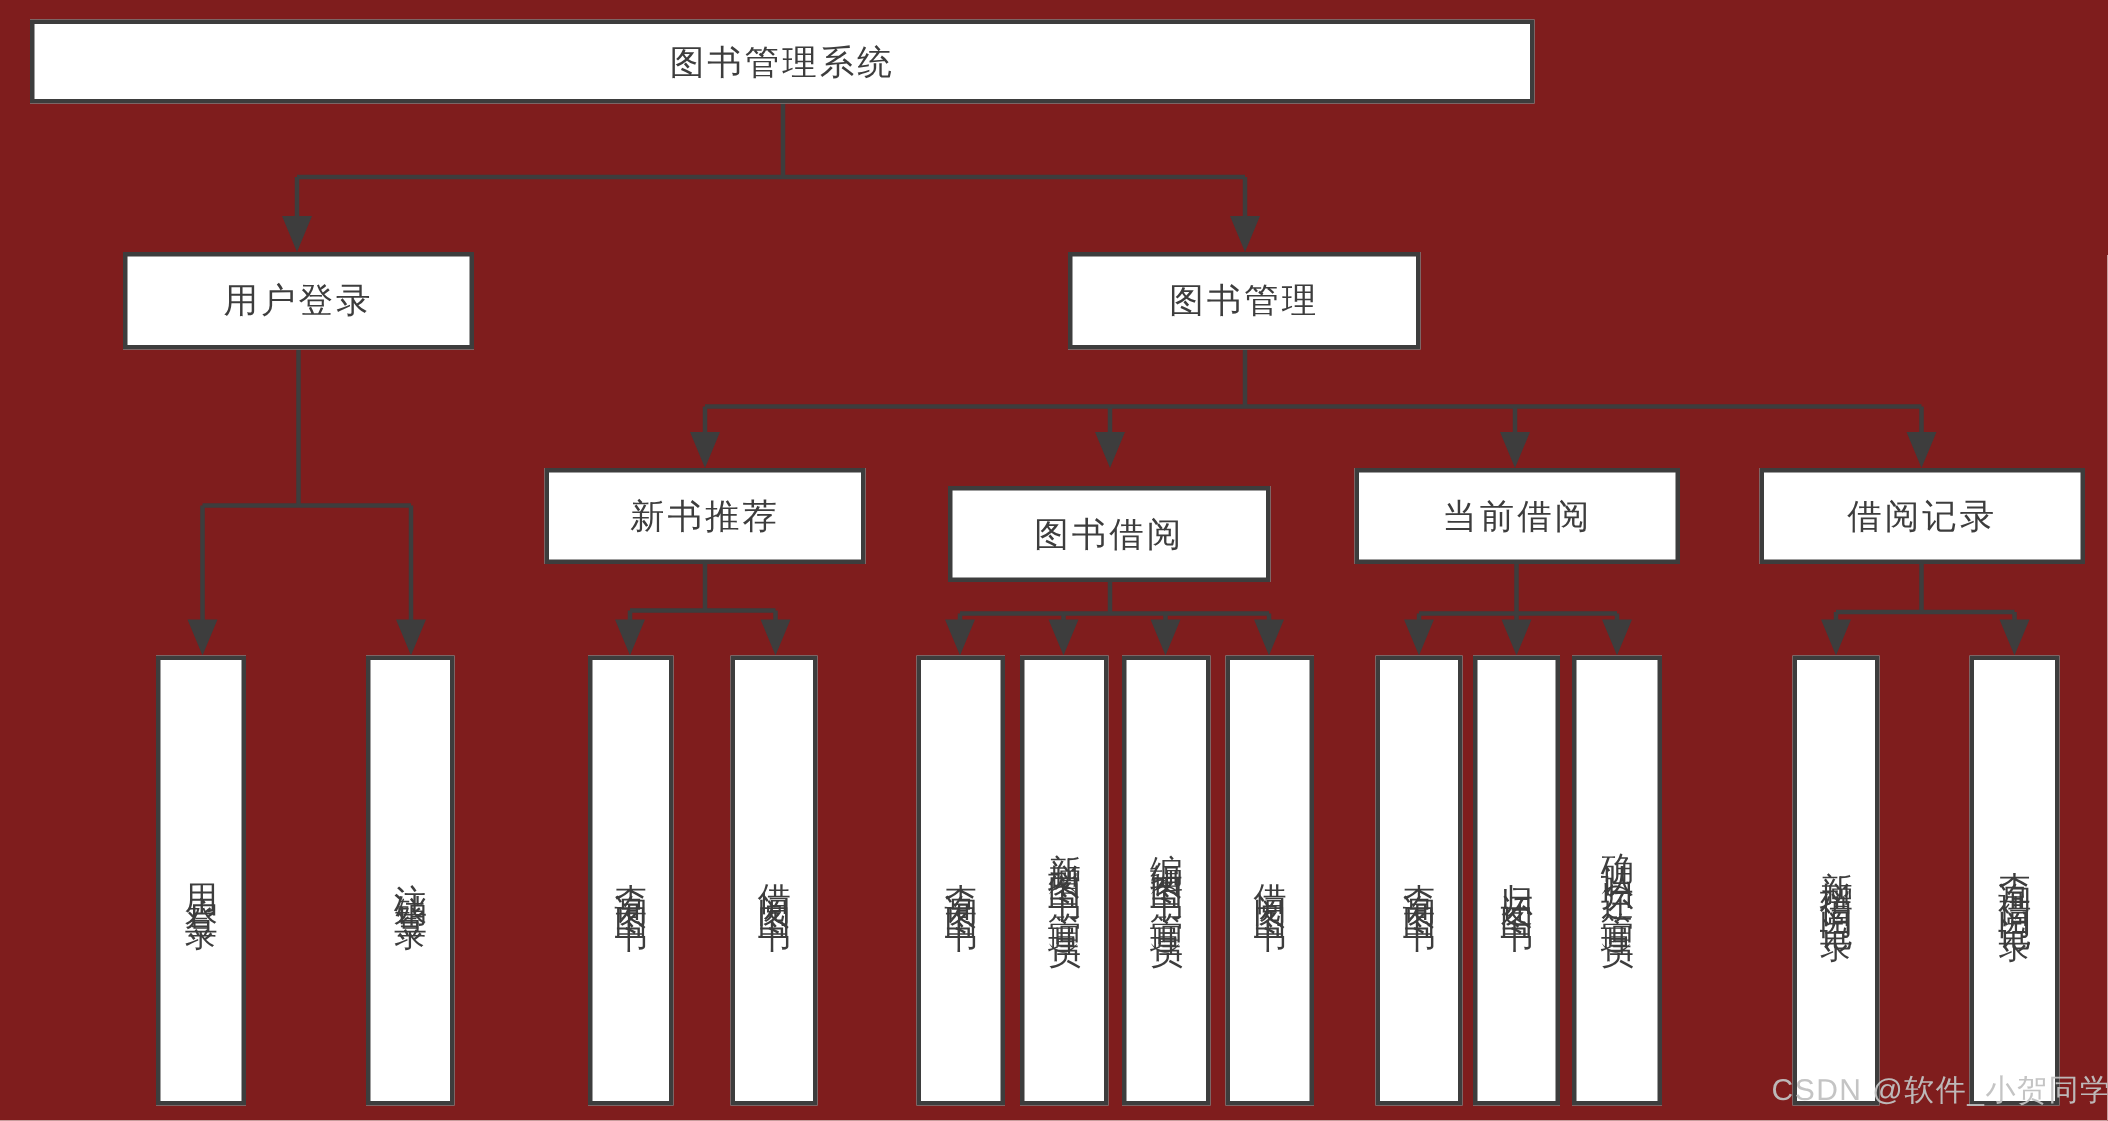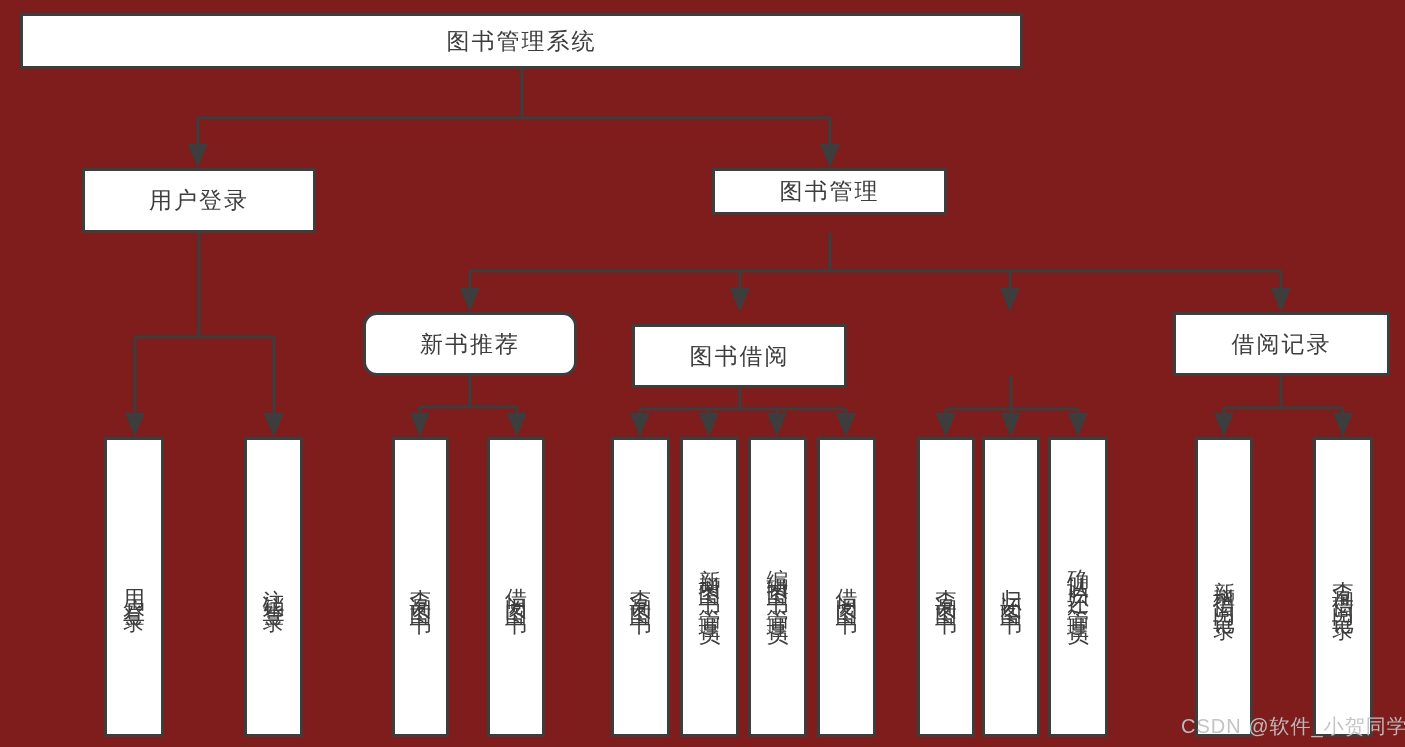"图书管理" div.box { height: 47px -> 65px }
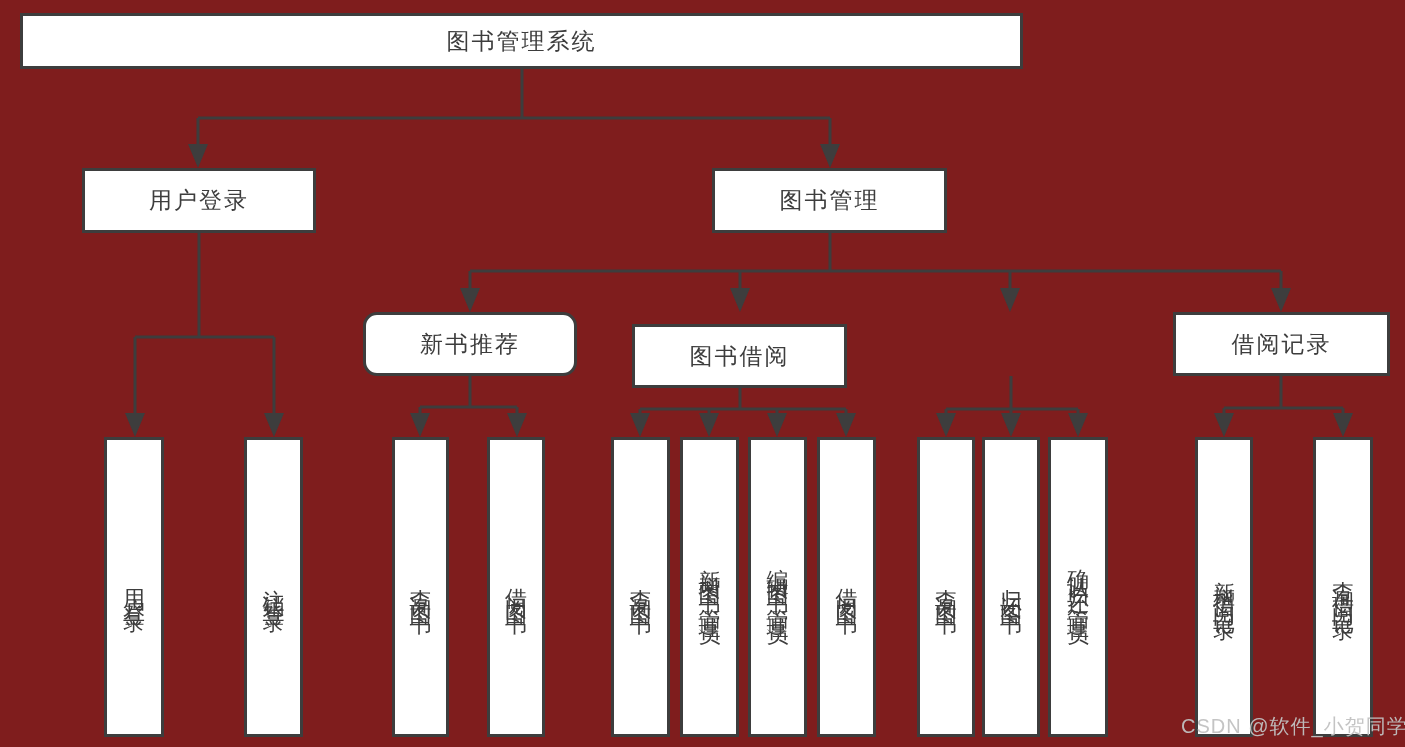"新书推荐" div.box { border-radius: 14px -> none }
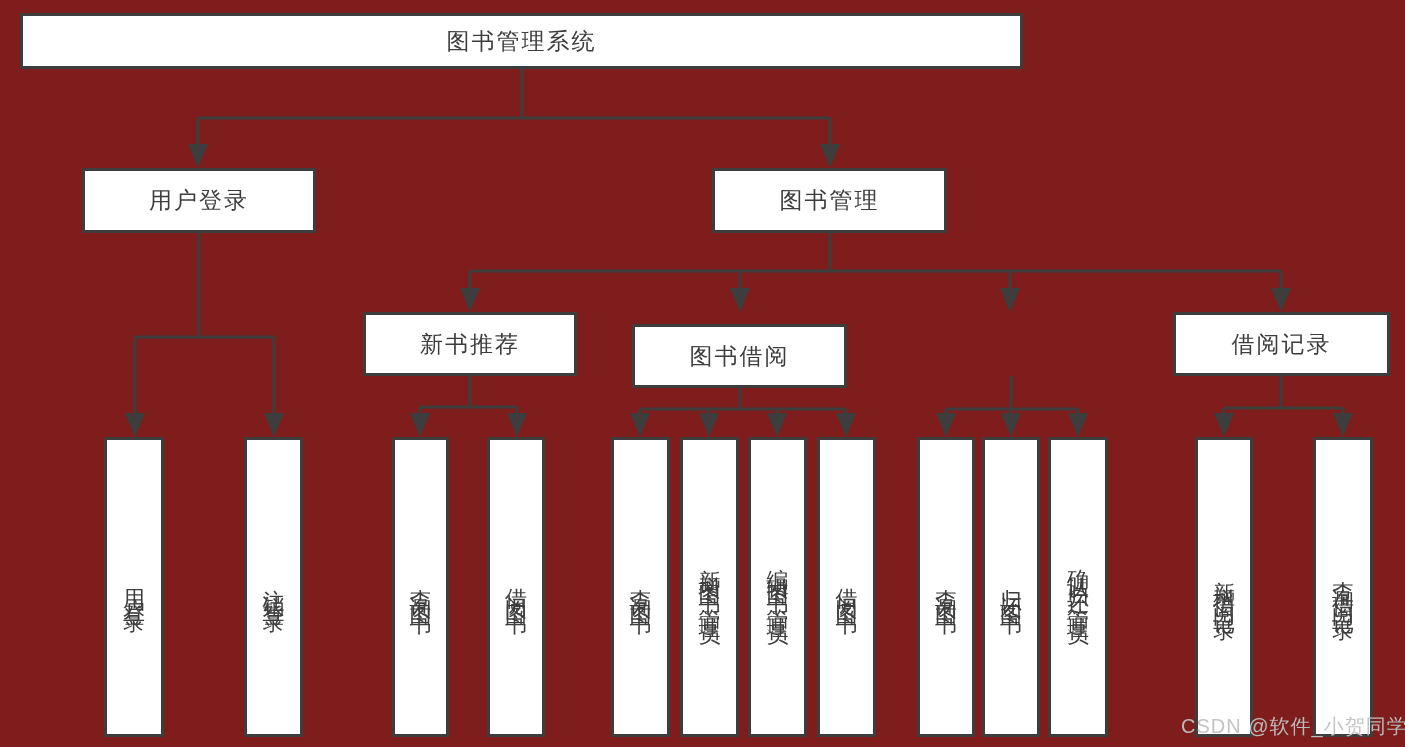"当前借阅" div.box { html: none -> <div>当前借阅</div> }
